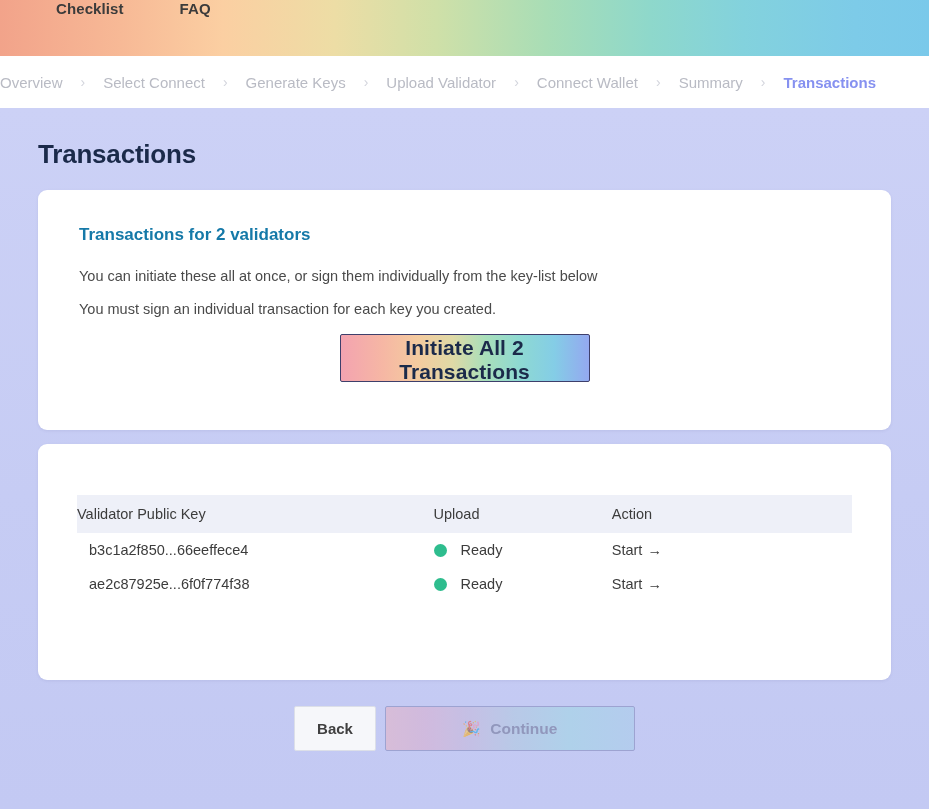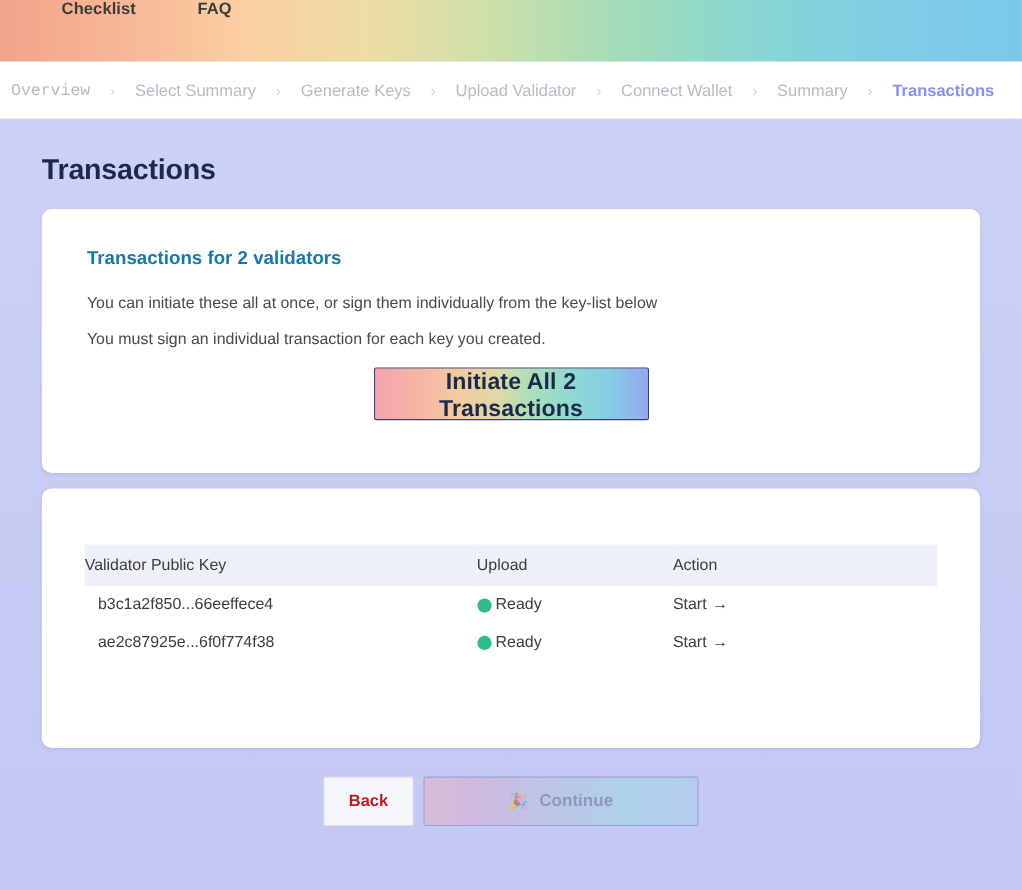"Overview" .crumb-first { font-family: Liberation Mono, monospace -> none; margin-left: 10px -> 0px }
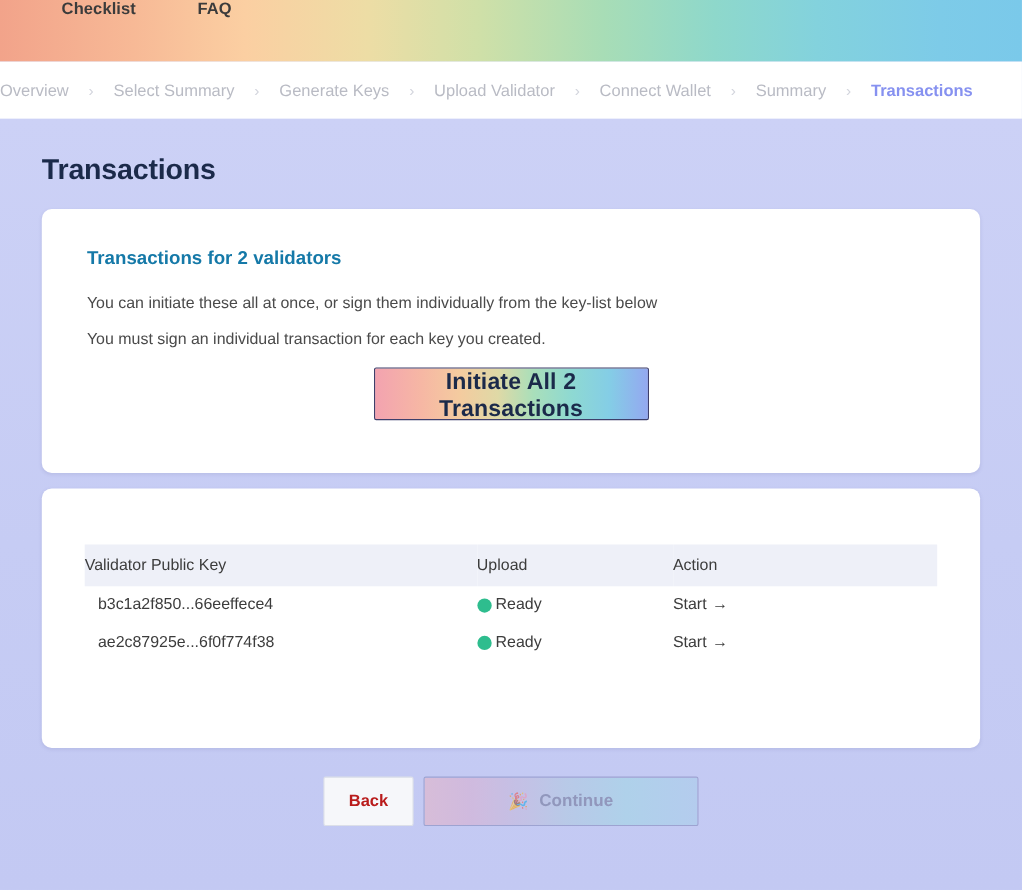"Select Summary" span.crumb { text: Summary -> Connect }
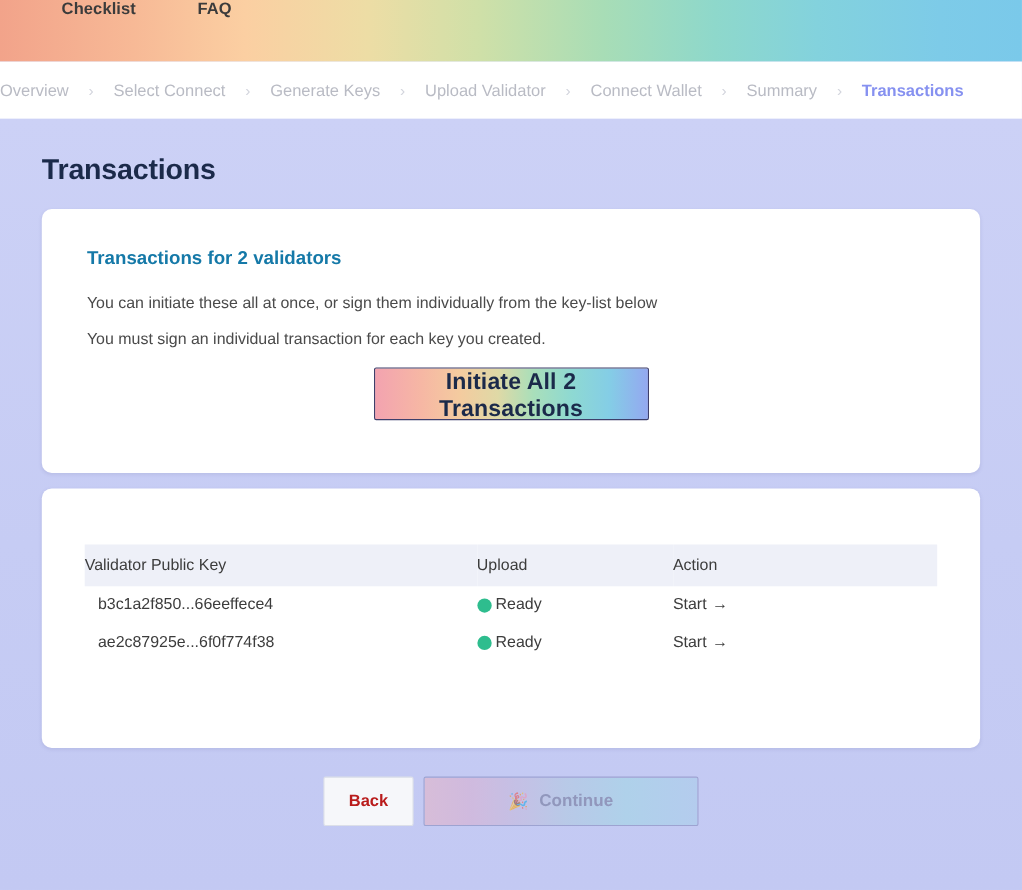"Ready" .status-cell { gap: 4px -> 14px }
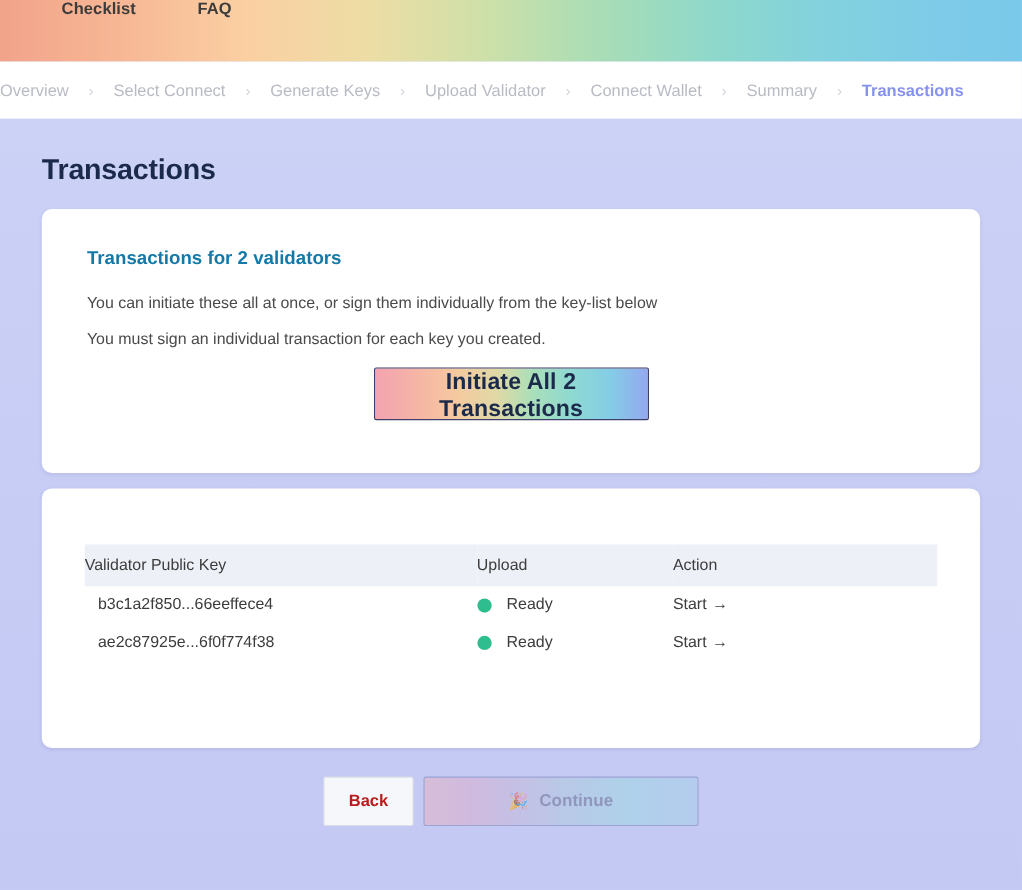"Back" .btn-back { color: #b91c1c -> #404040 }
